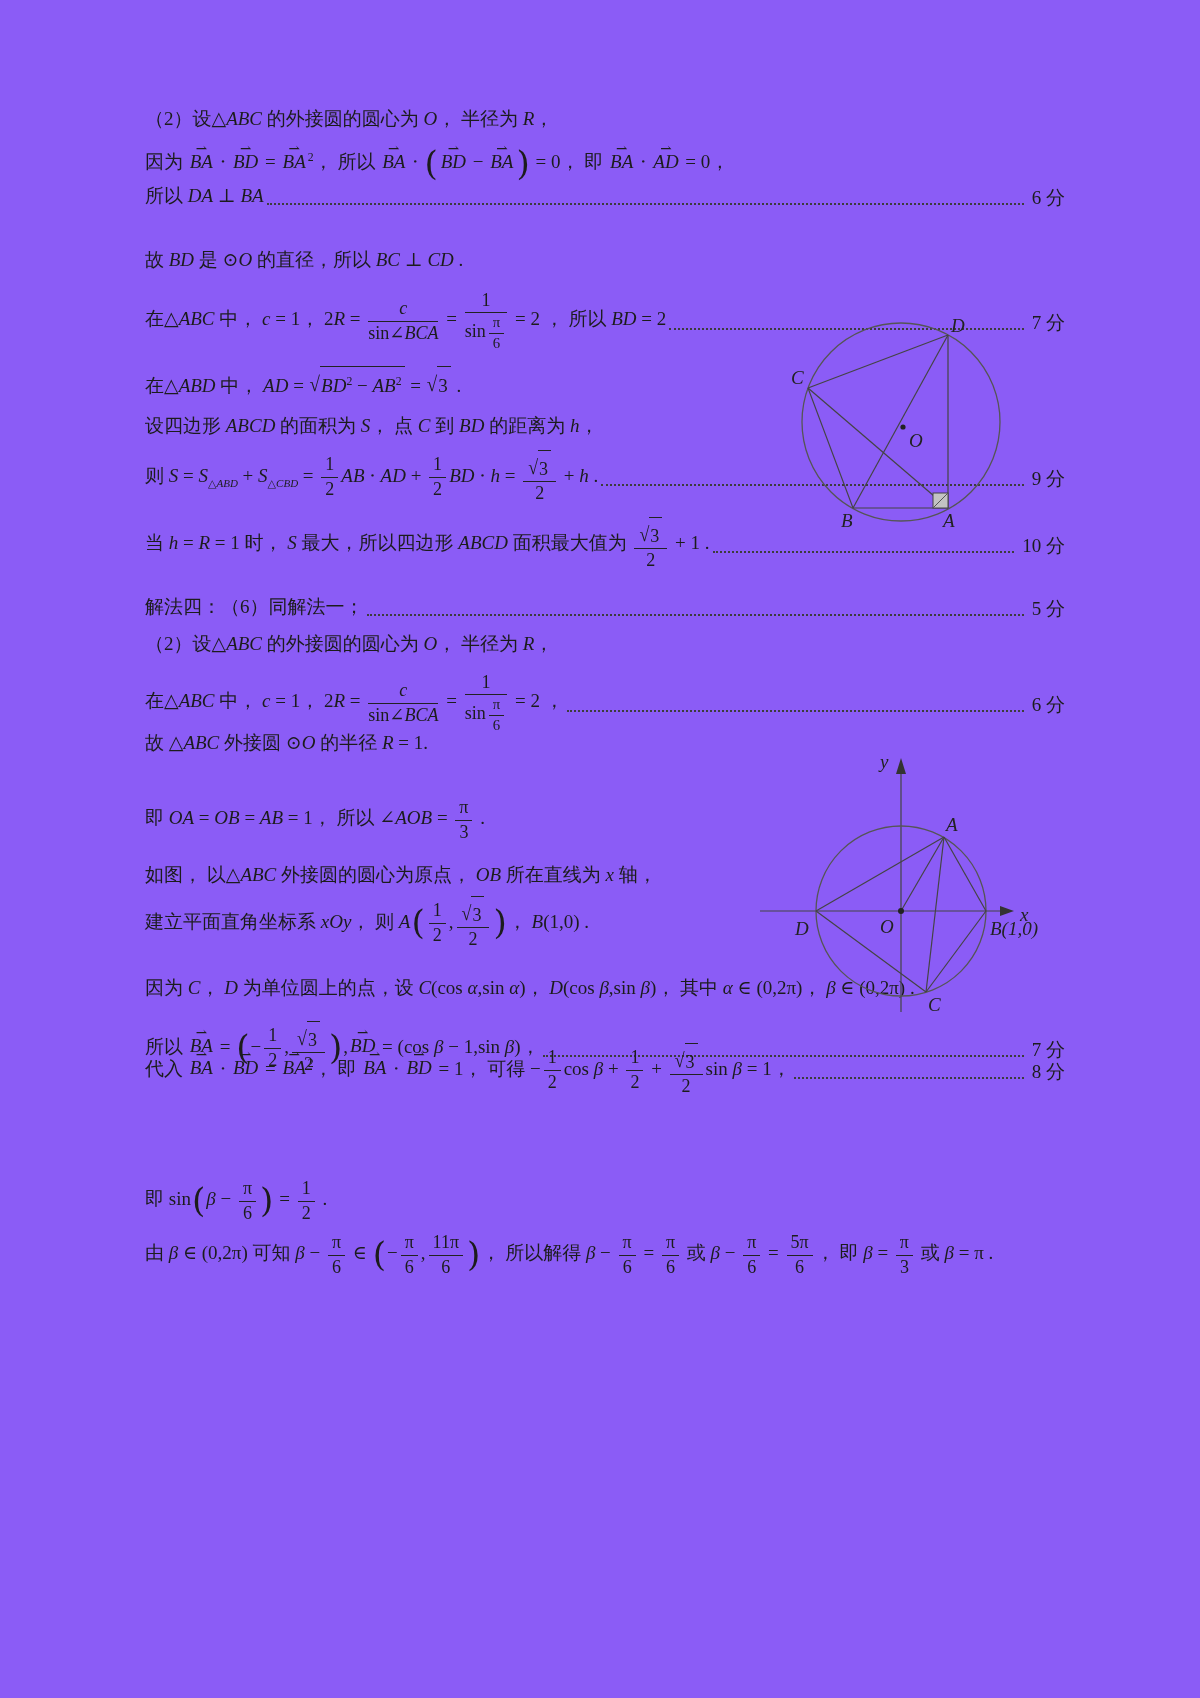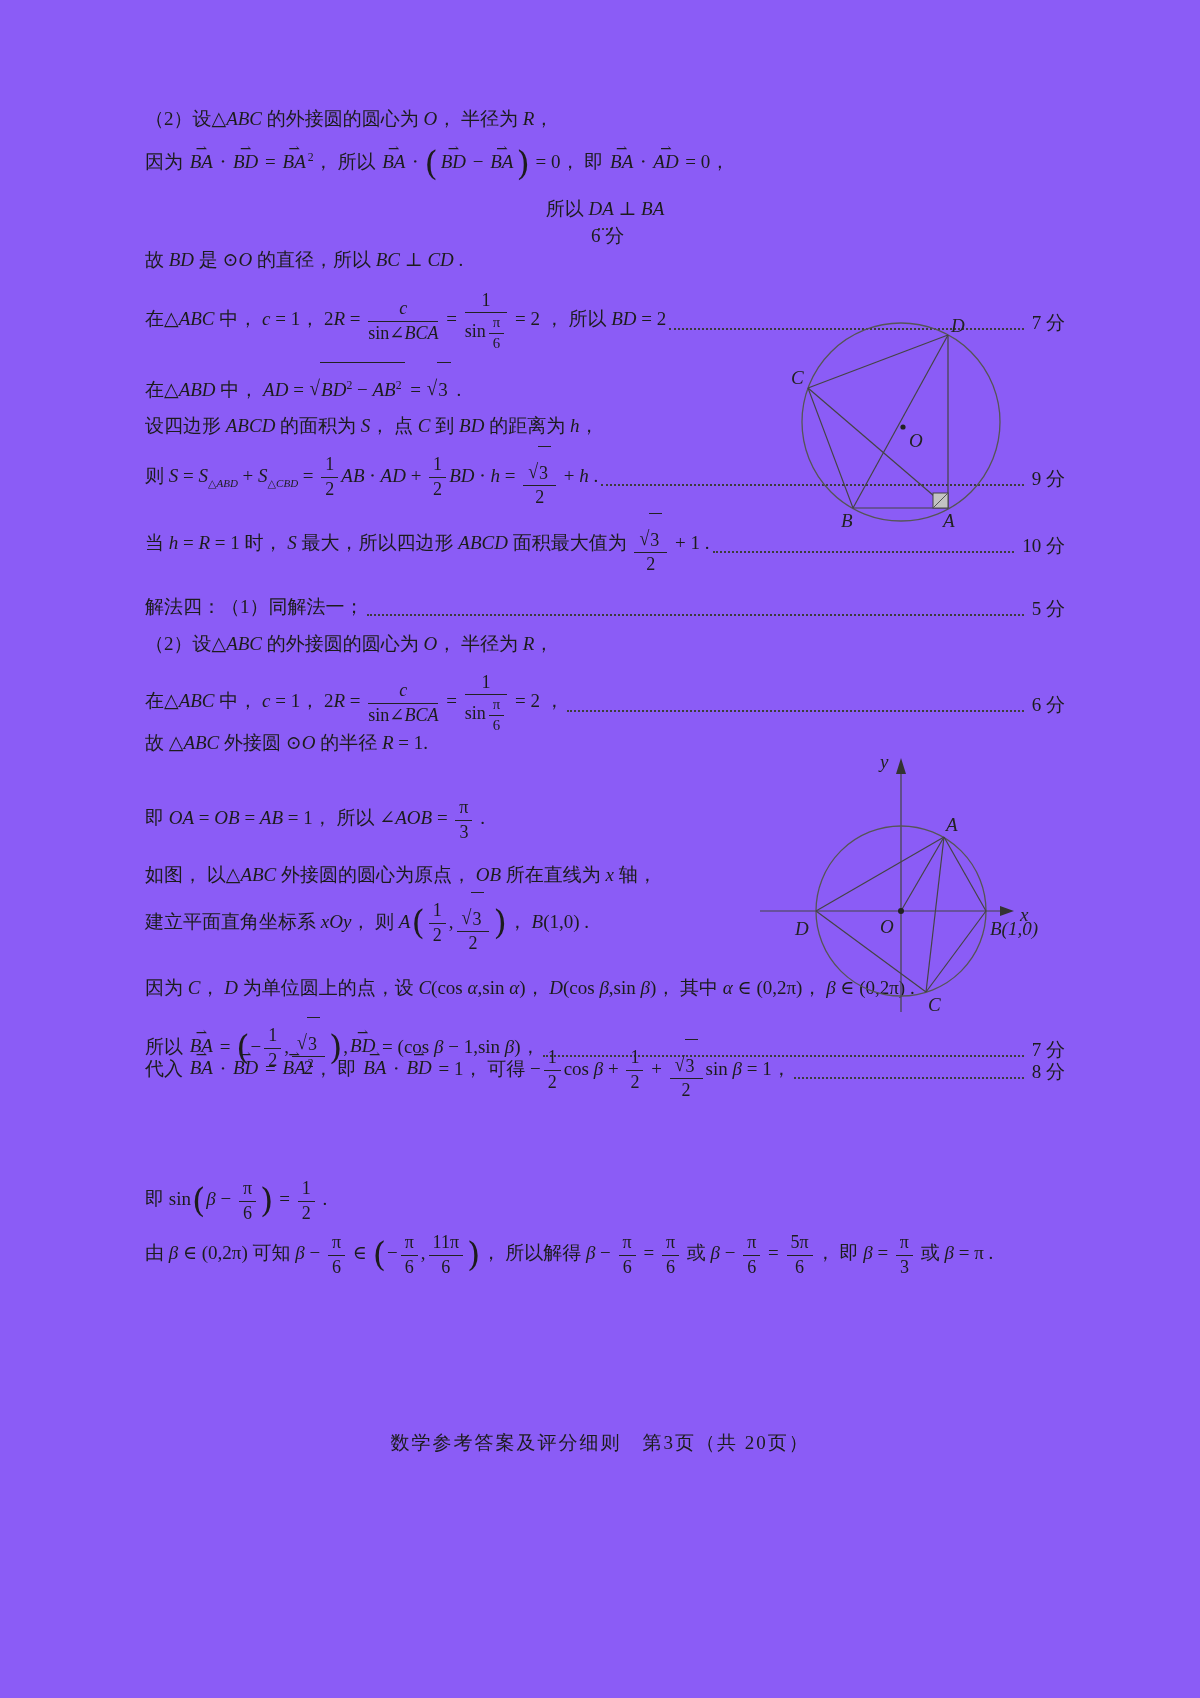"所以 DA ⊥ BA" div.line { flex-direction: column -> none; top: 198px -> 182px }
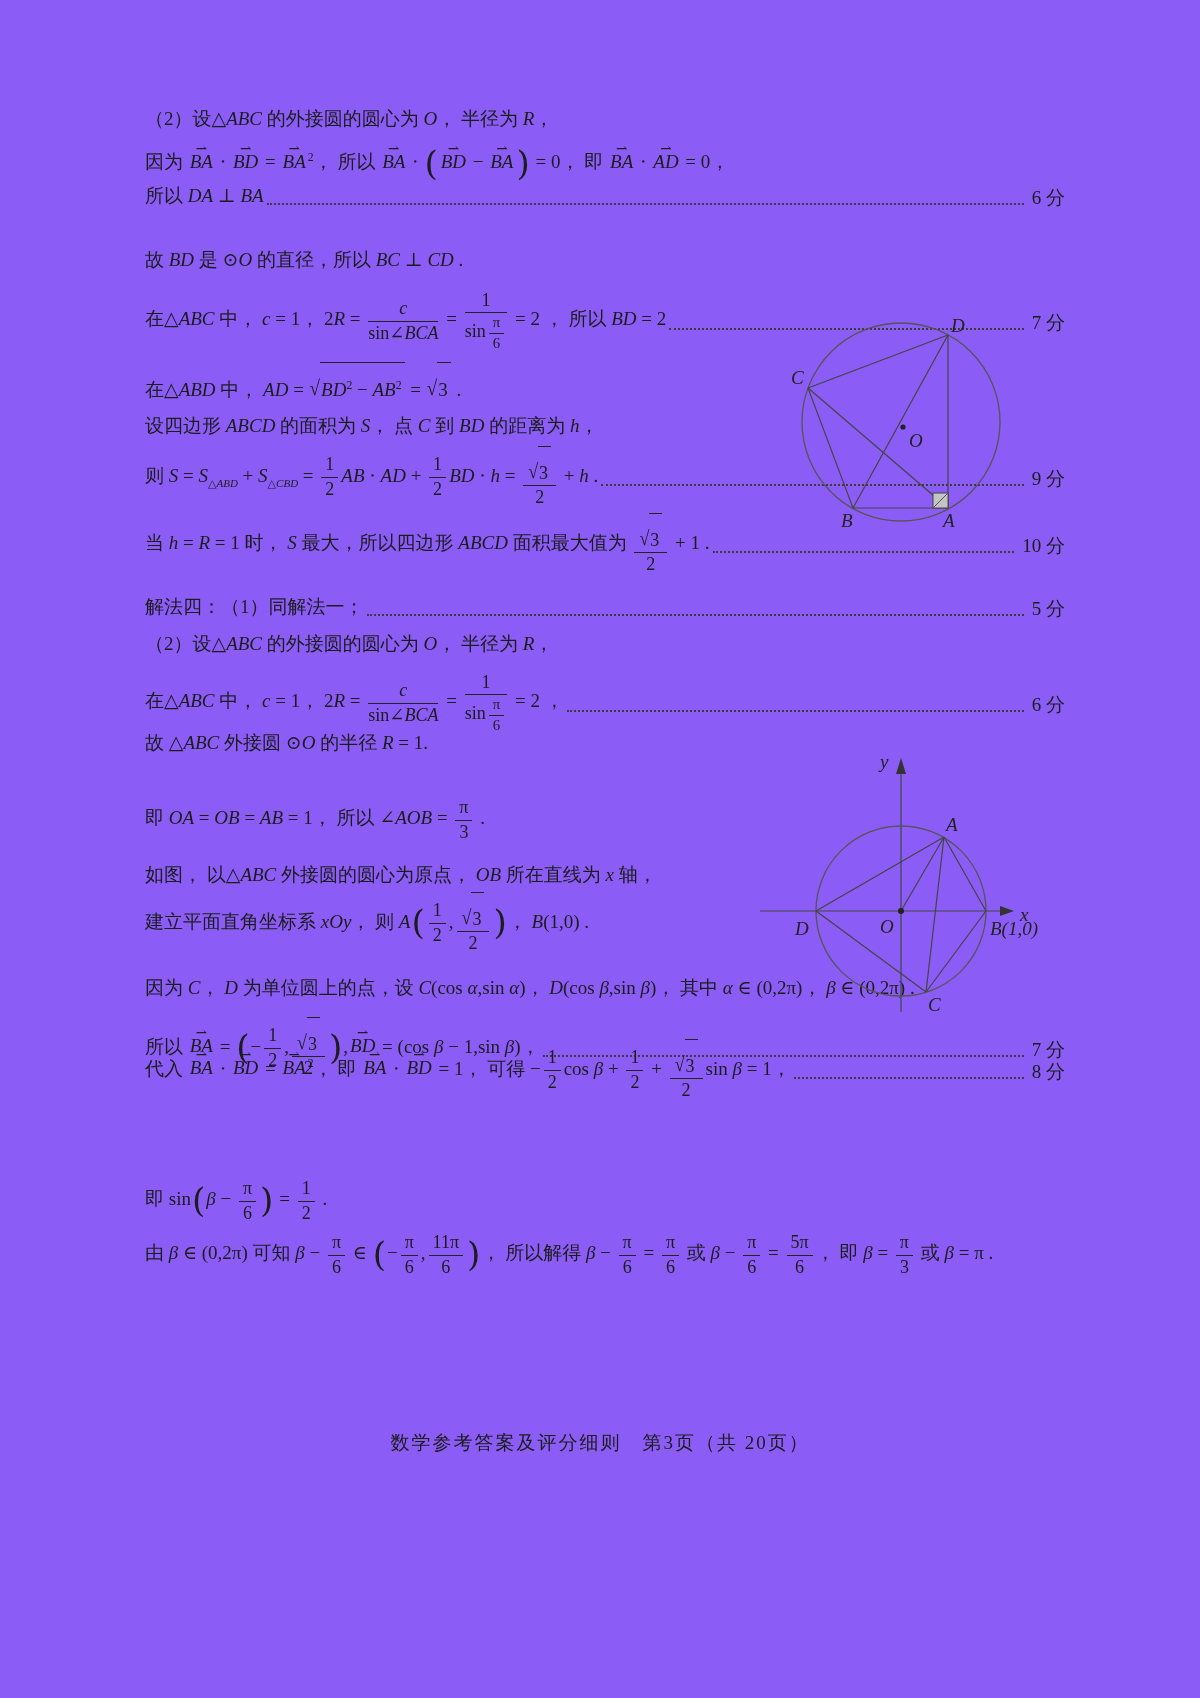"BD2 − AB2" .radicand { padding: 16px 3px 0 1px -> 8px 3px 0 1px }
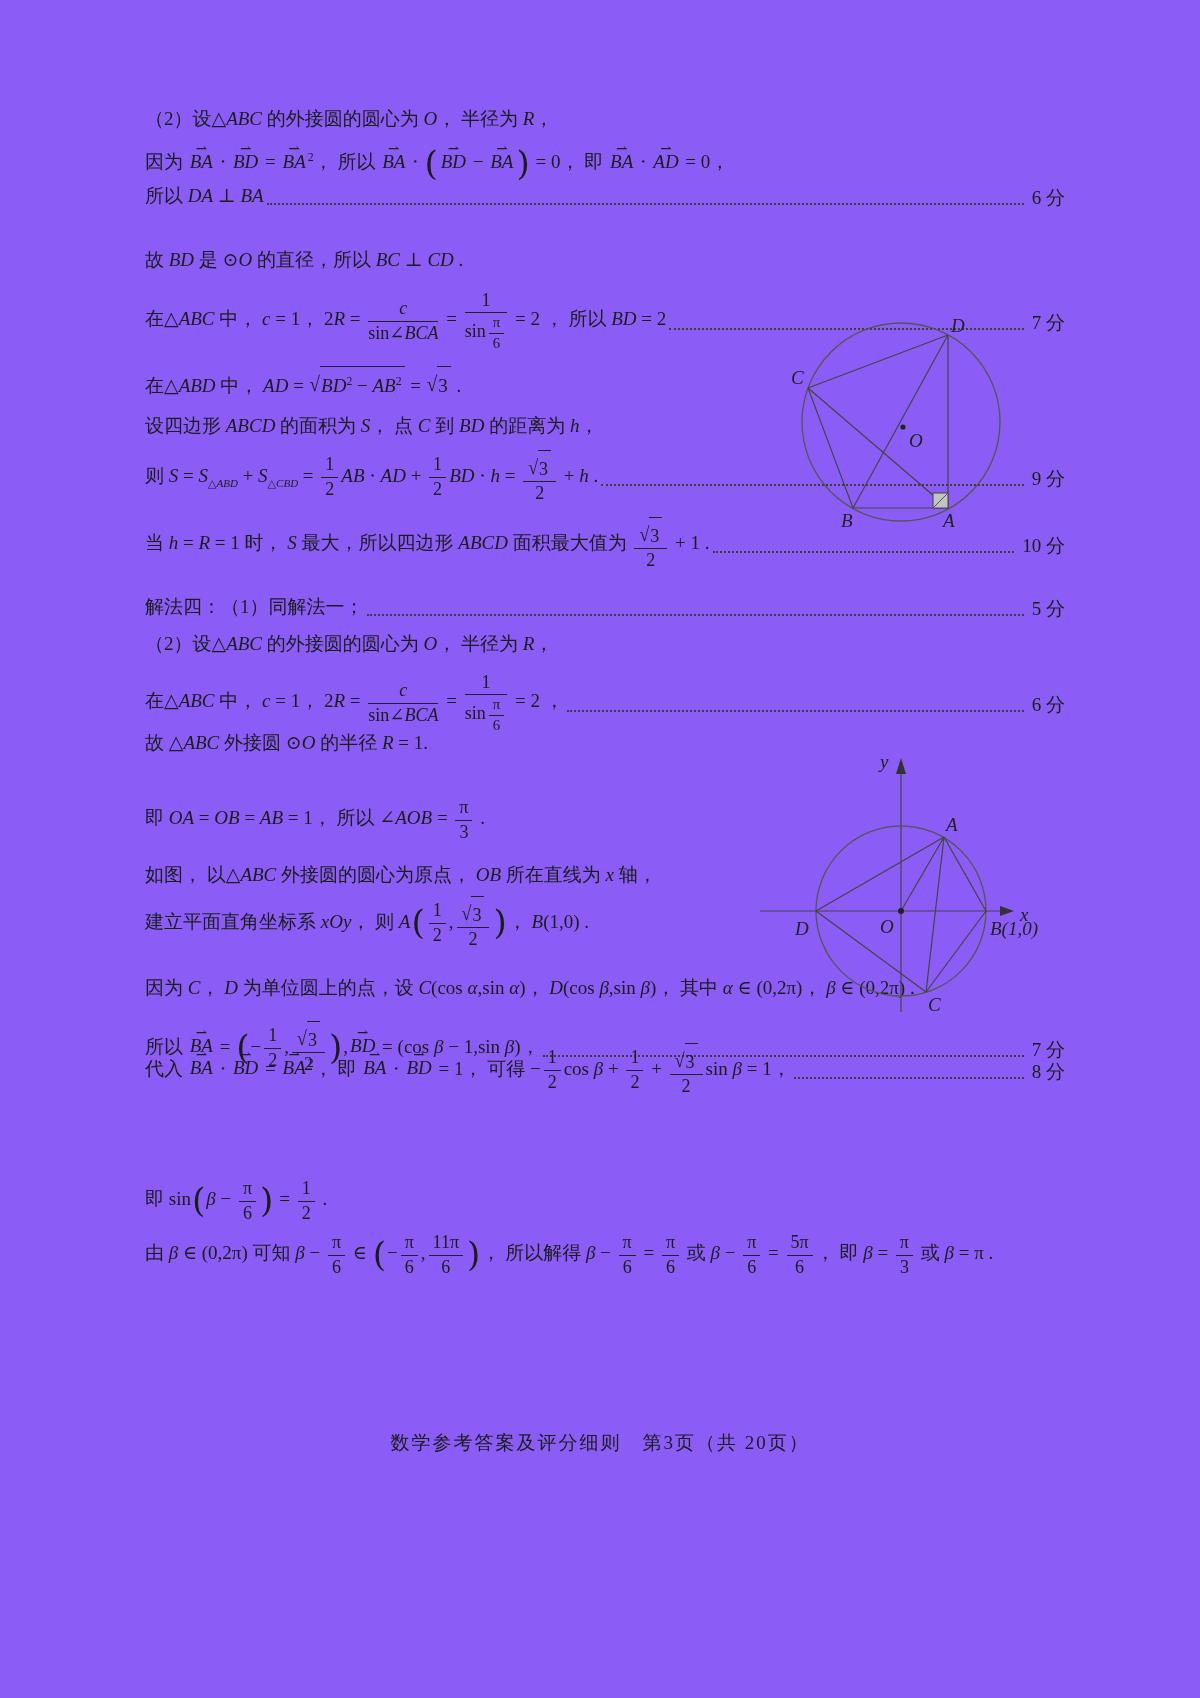"解法四：（1）同解法一；" span.tx { text: 1 -> 6 }
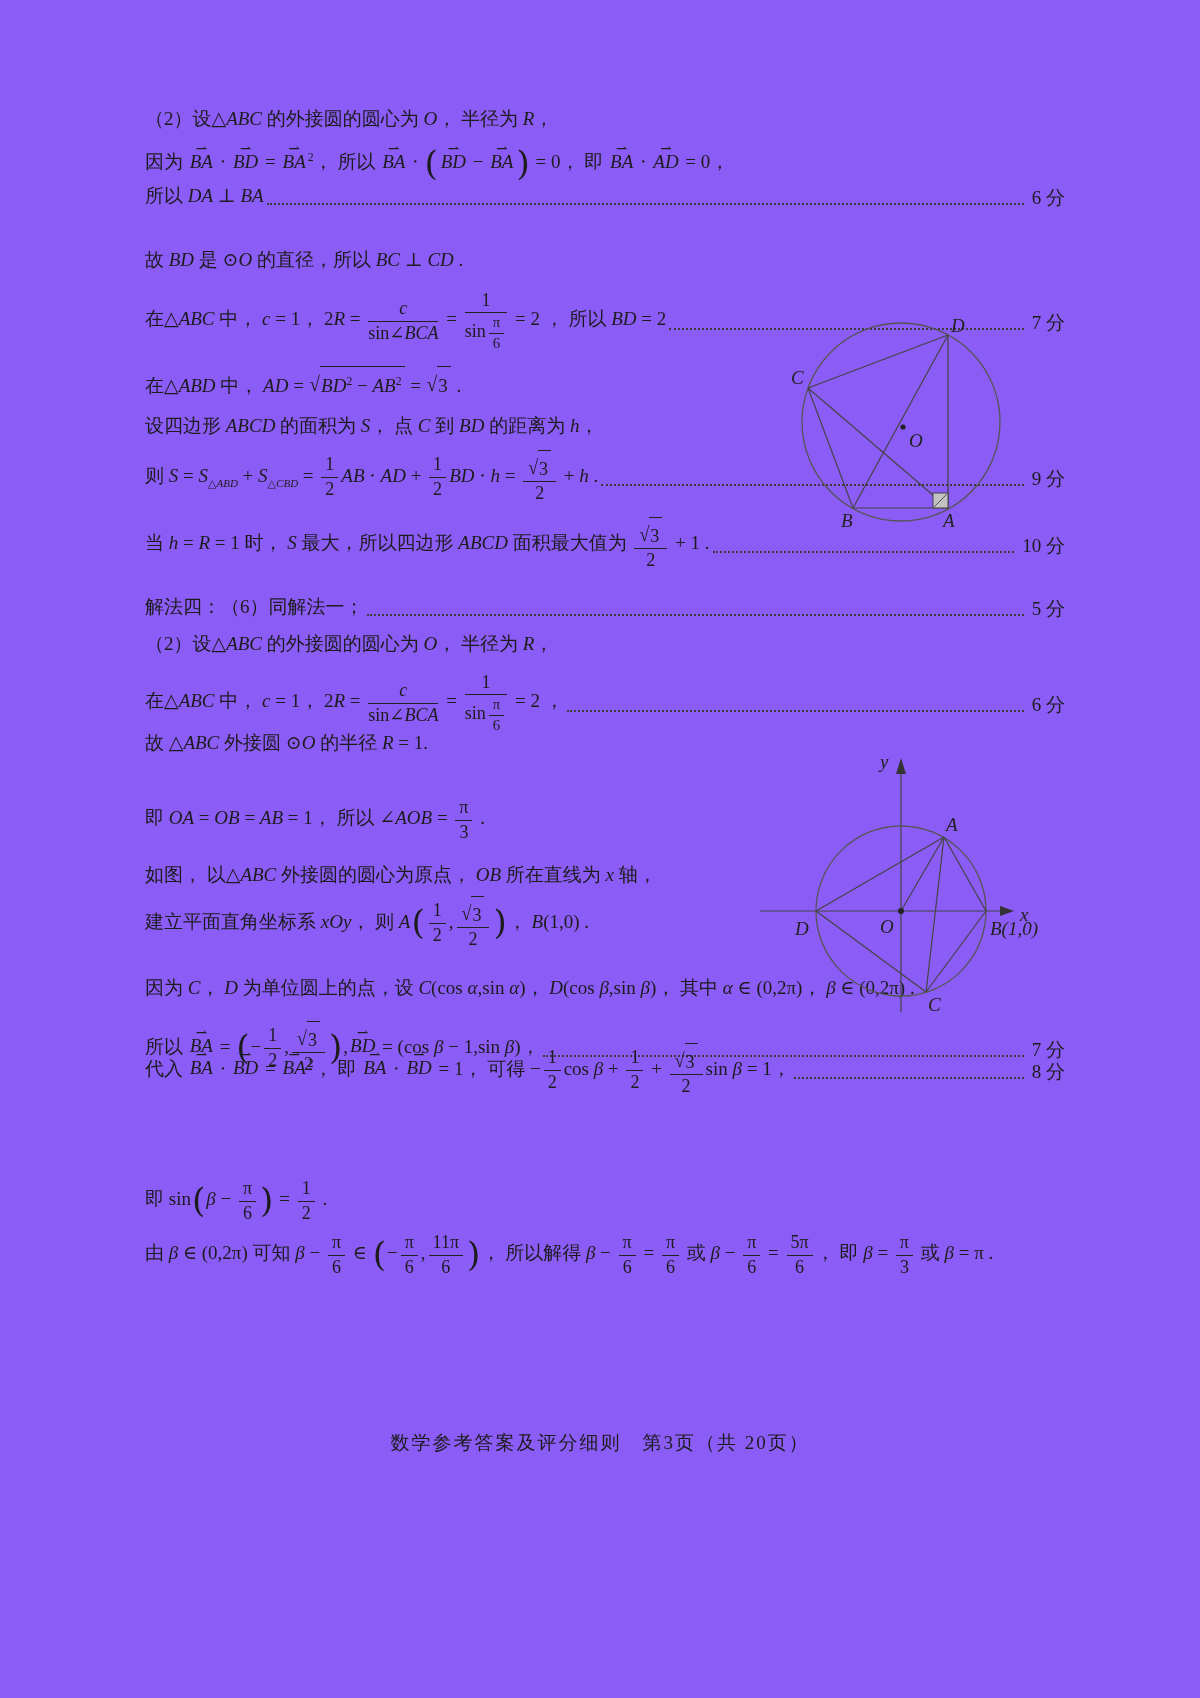"数学参考答案及评分细则 第3页（共 20页）" div { html: <div>数学参考答案及评分细则 第3页（共 20页）</div> -> none }
